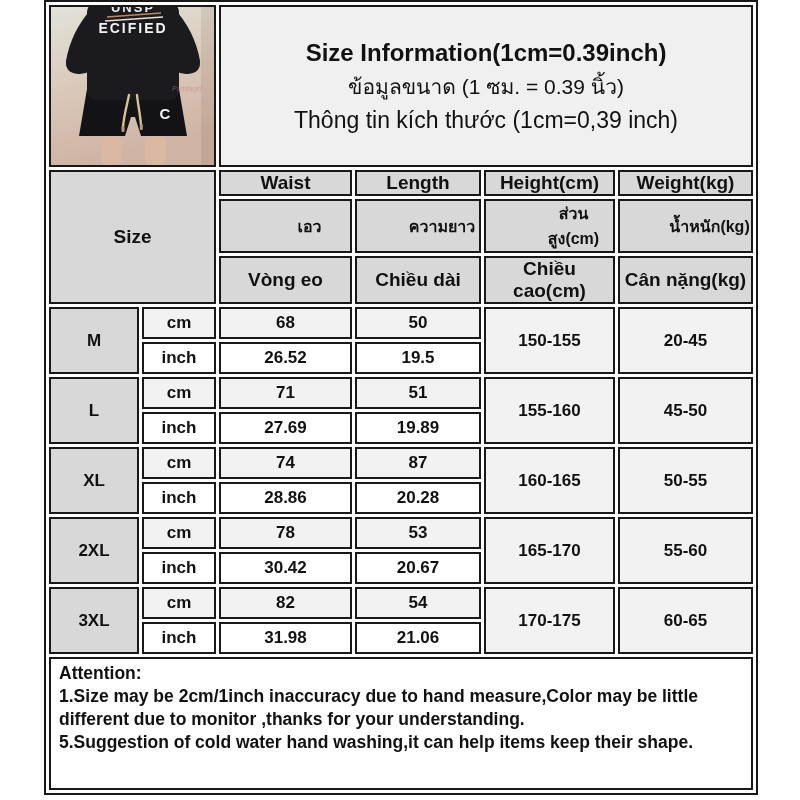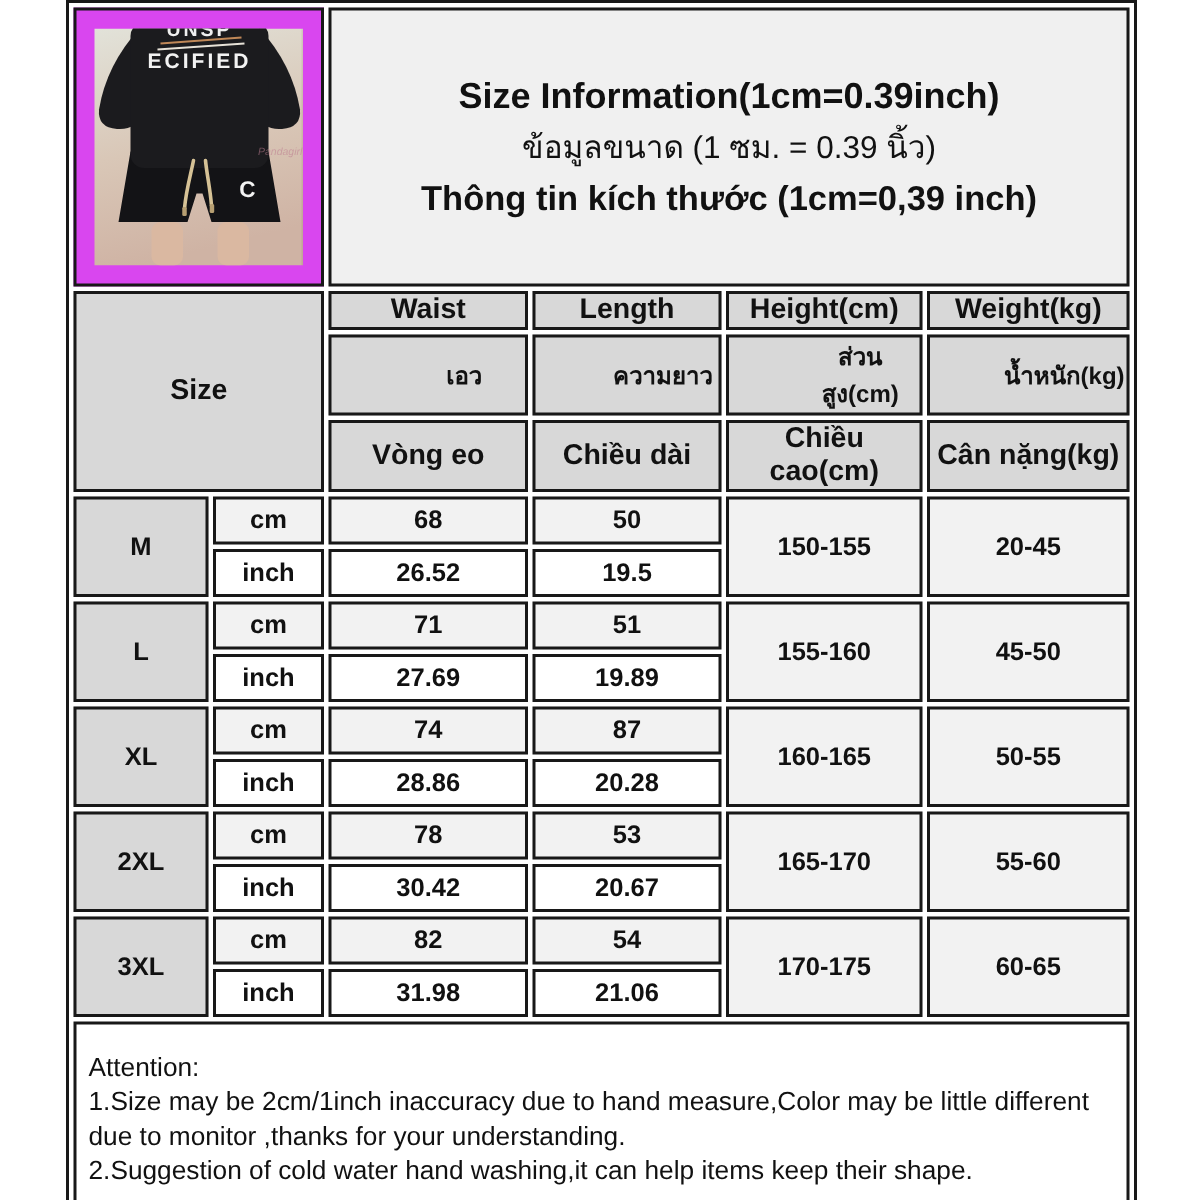"UNSP" td.photo-cell { background: #d946ef -> #3b82f6; padding: 12px -> 0 }
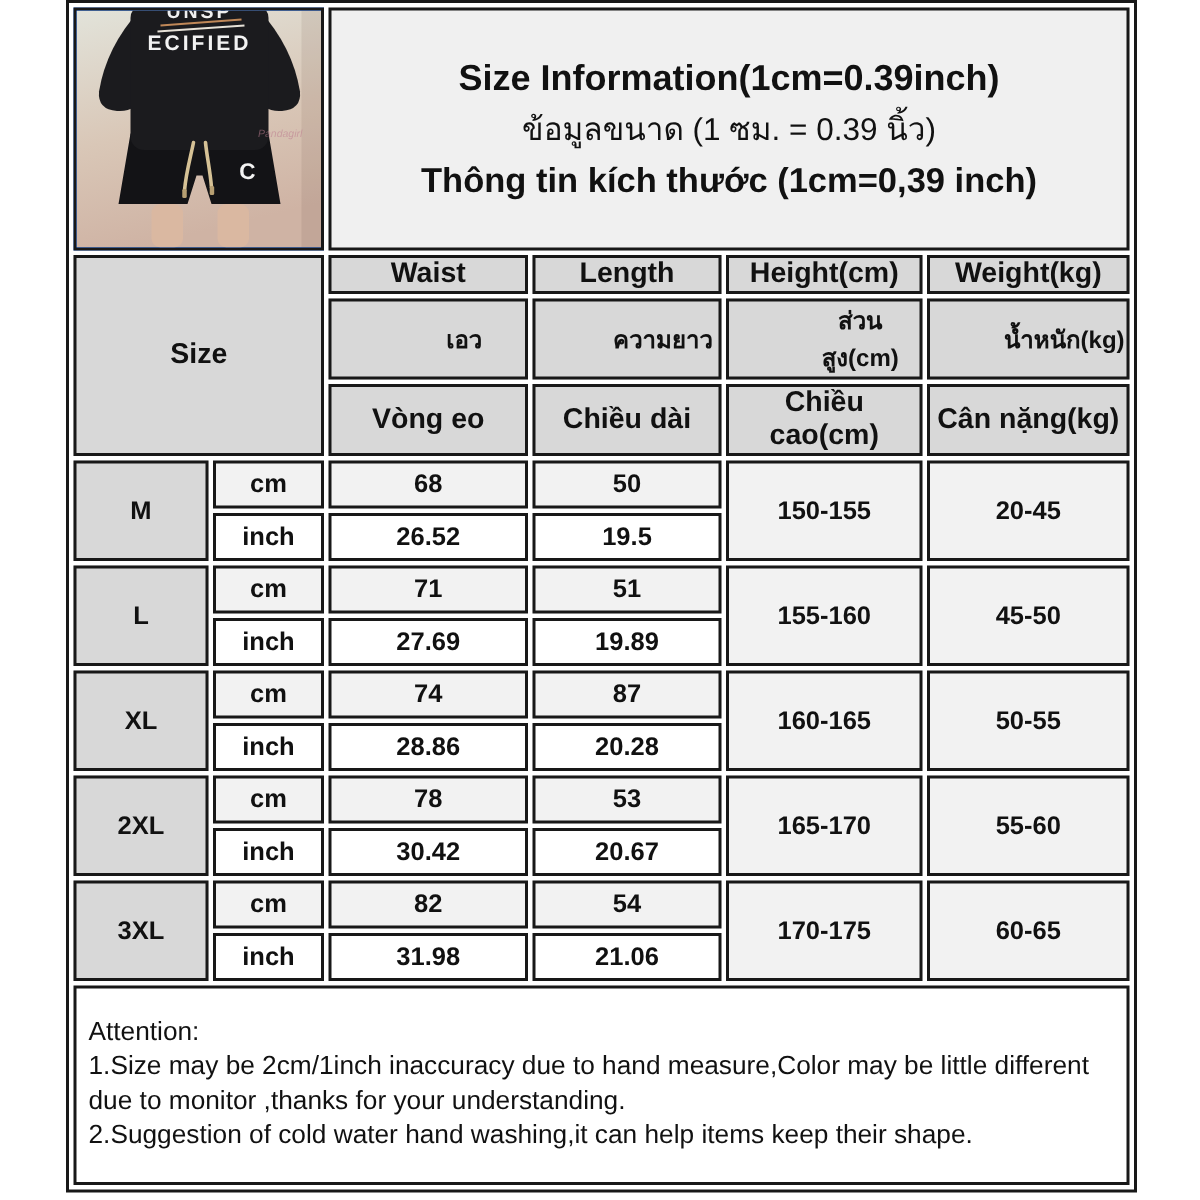"Thông tin kích thước (1cm=0,39" .t-vi { font-weight: bold -> normal }
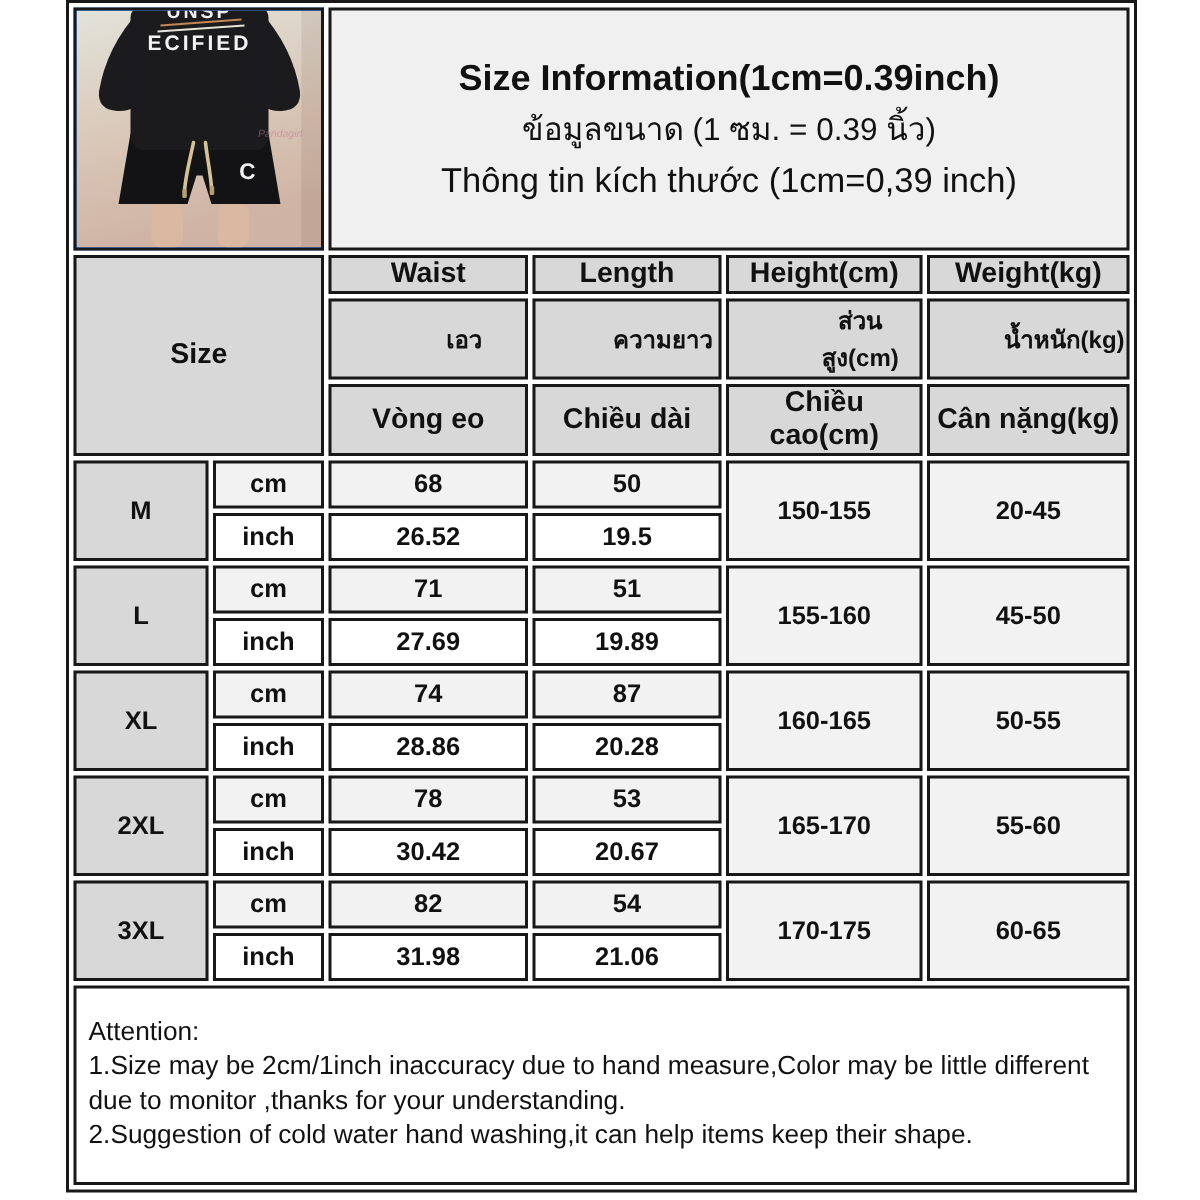"Attention:" td.attention-cell { font-weight: normal -> bold; padding: 17px 8px -> 3px 8px }
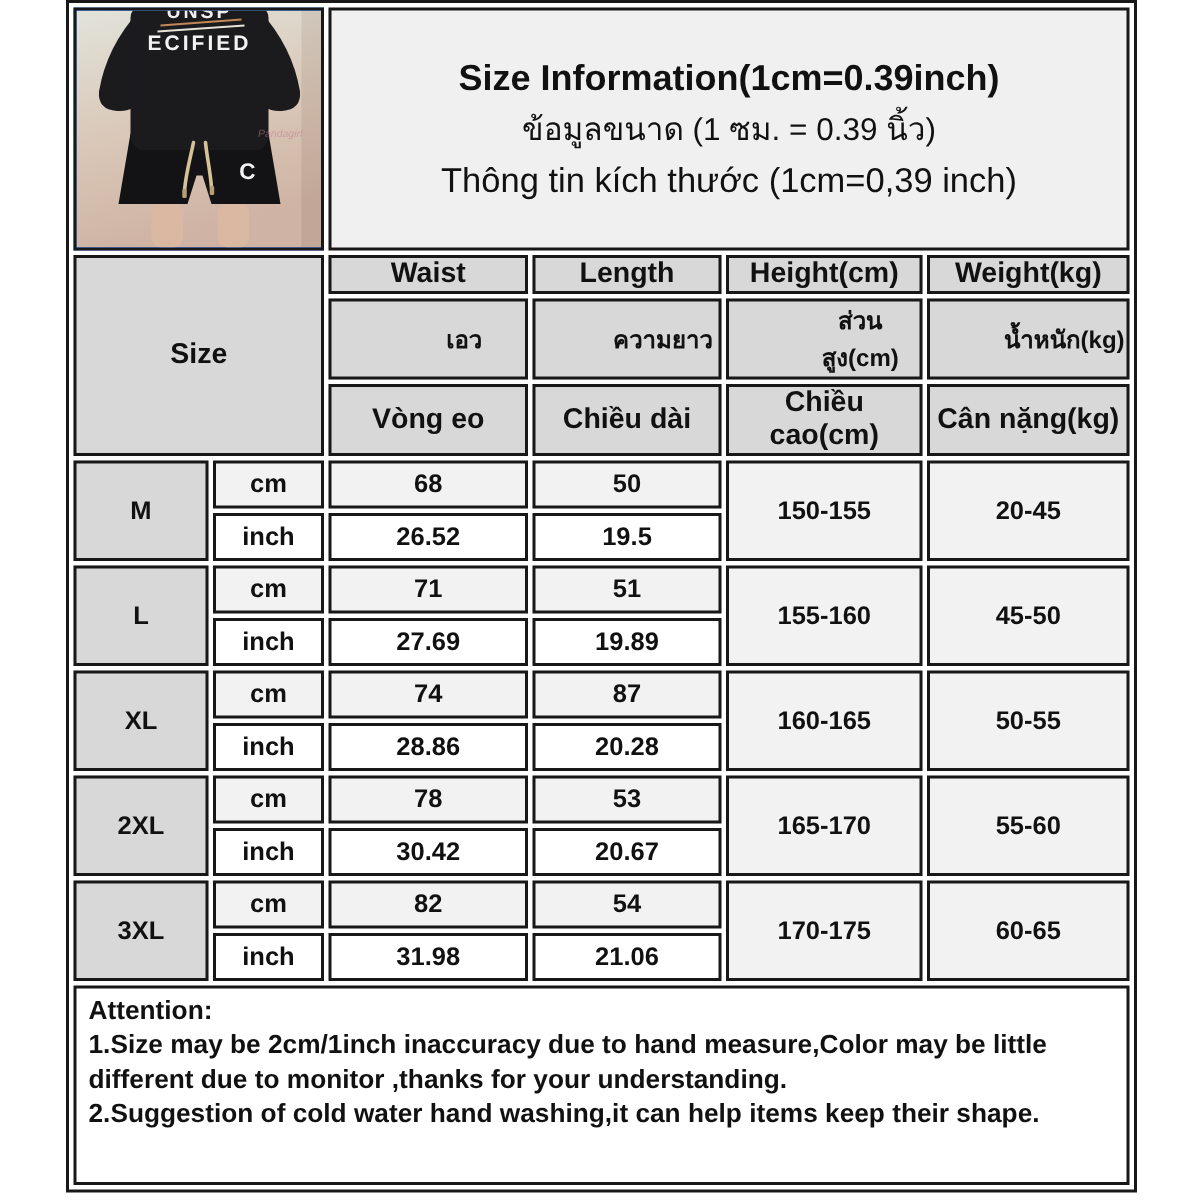"2.Suggestion of cold water hand" p { text: 2.Suggestion -> 5.Suggestion }
